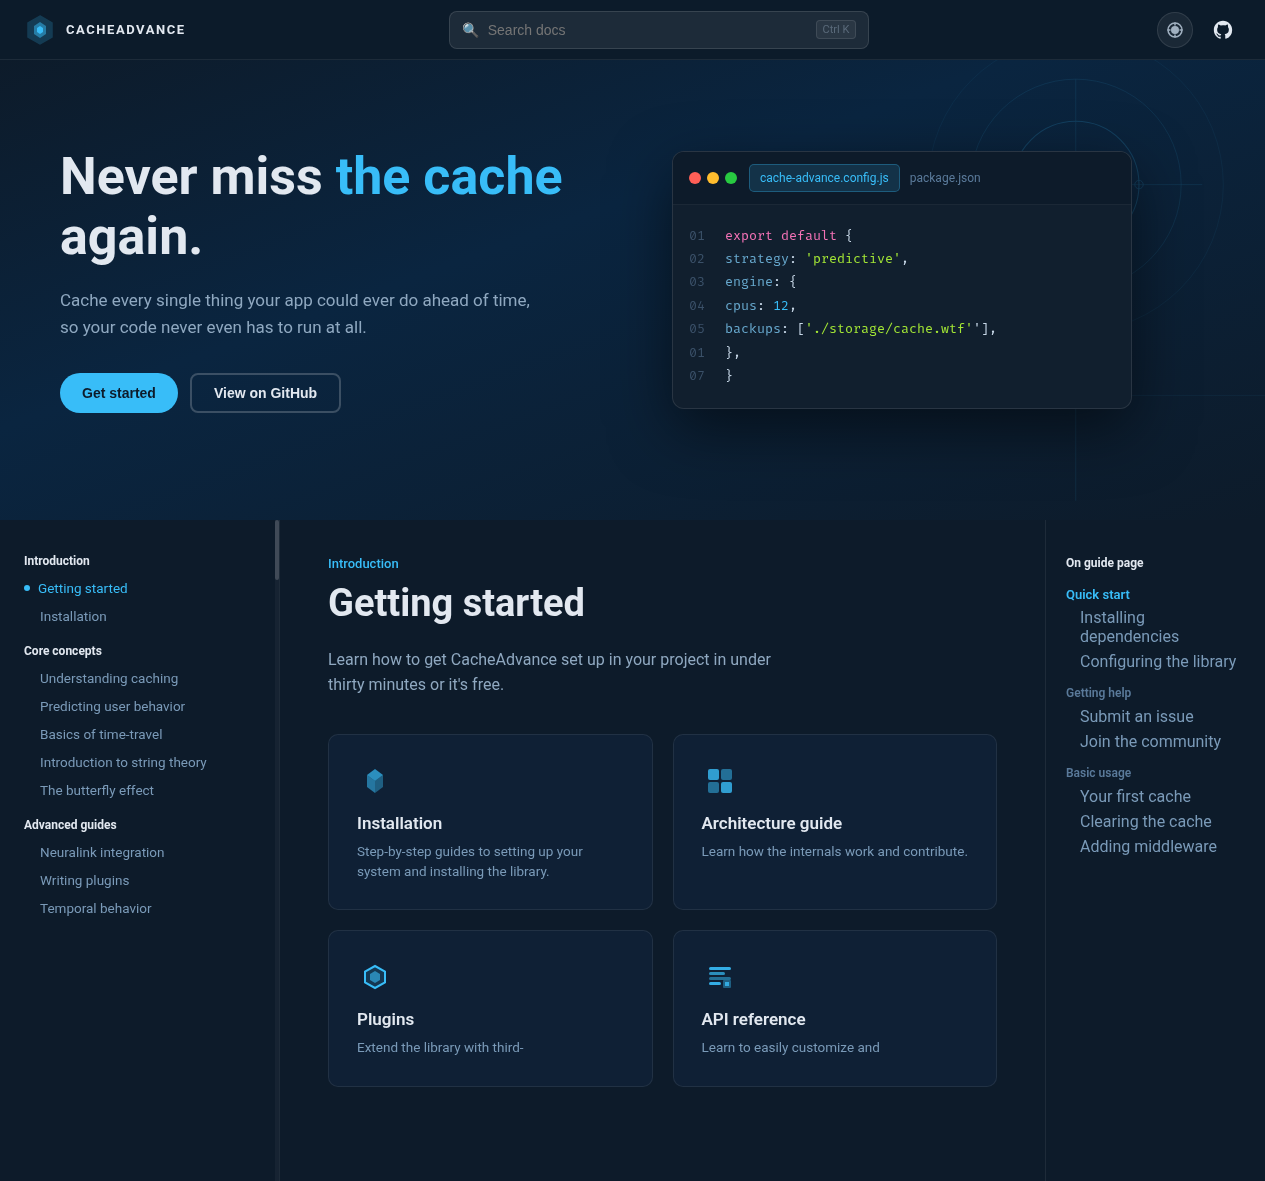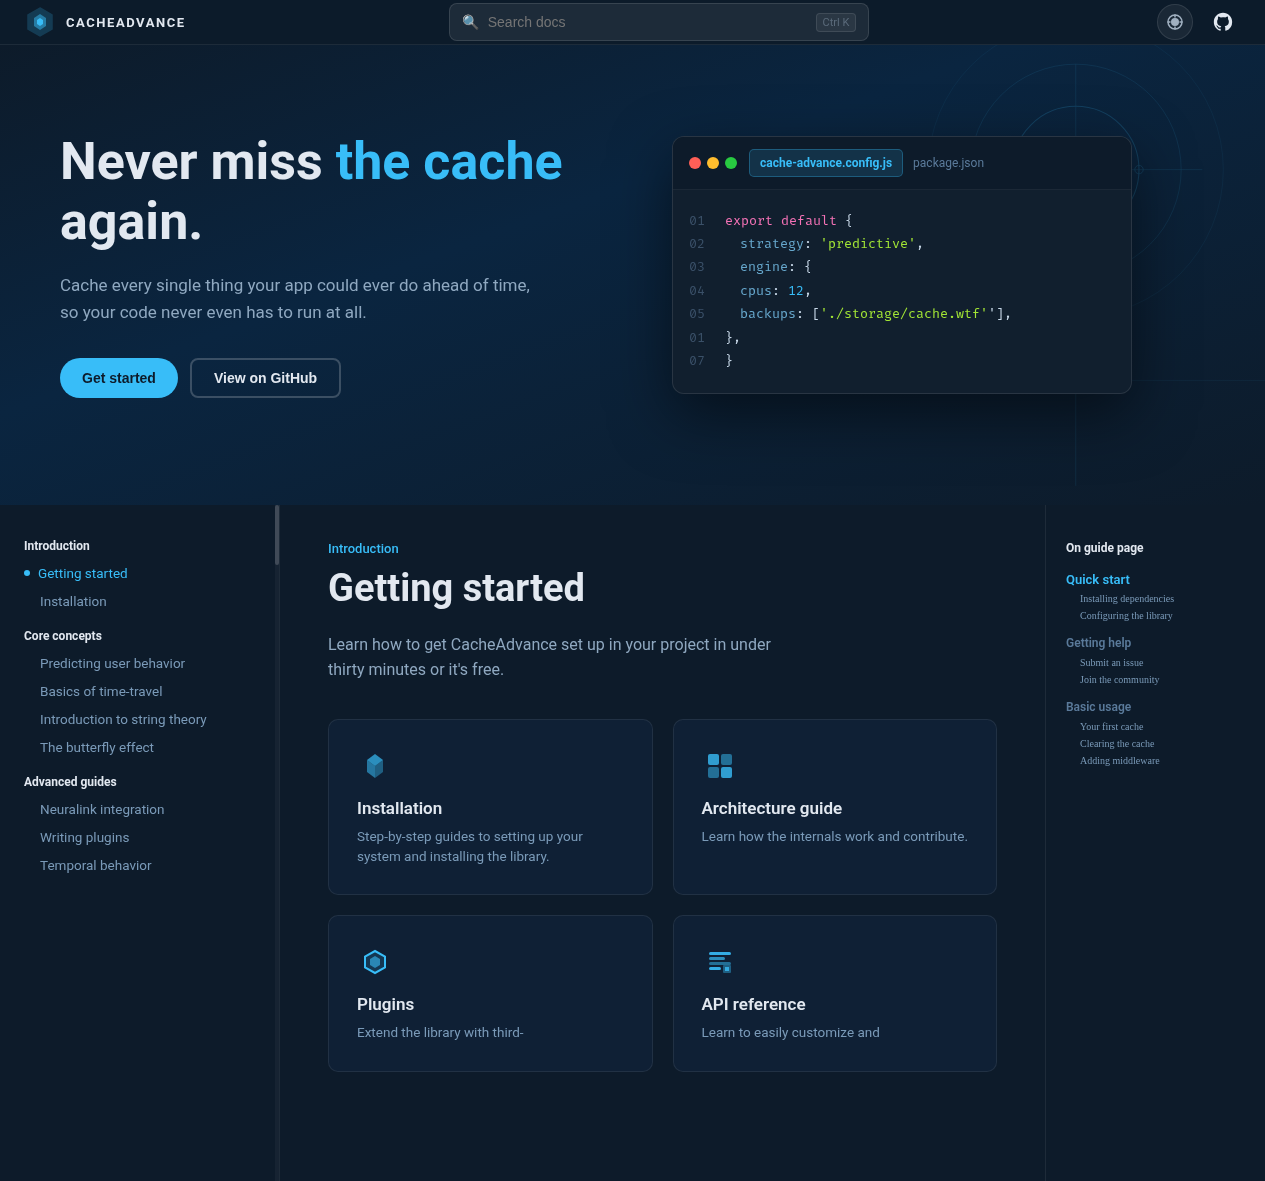"CACHEADVANCE" .navbar { height: 45px -> 60px }
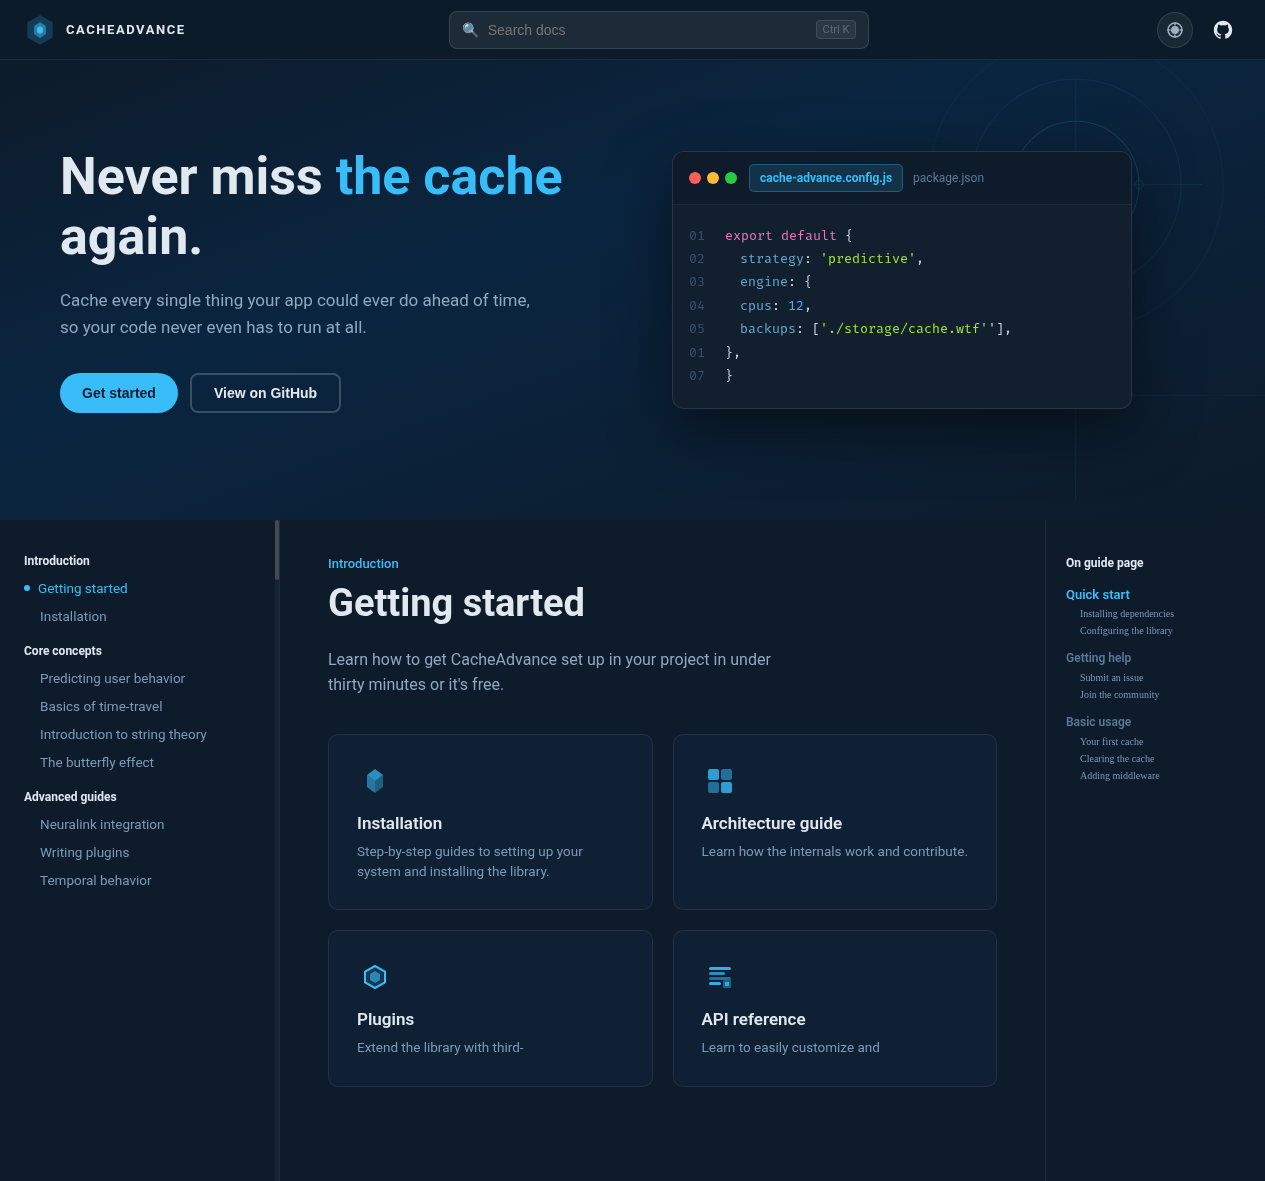"cache-advance.config.js" .tab-active { font-weight: bold -> none }
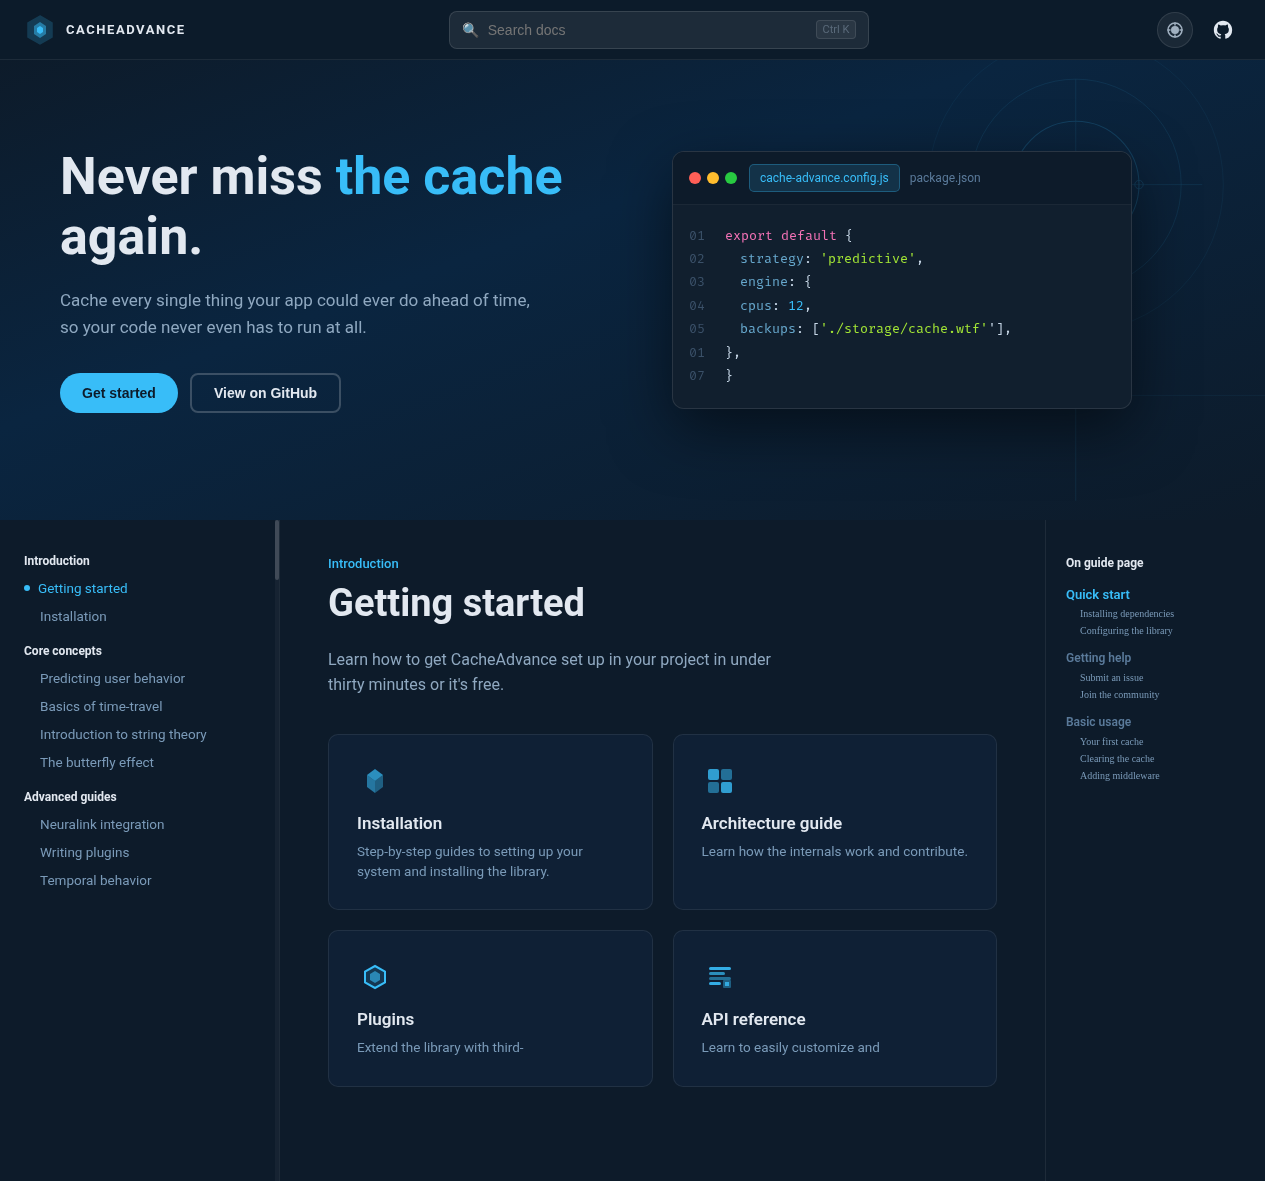"strategy" .code-key { margin-left: 15px -> none }
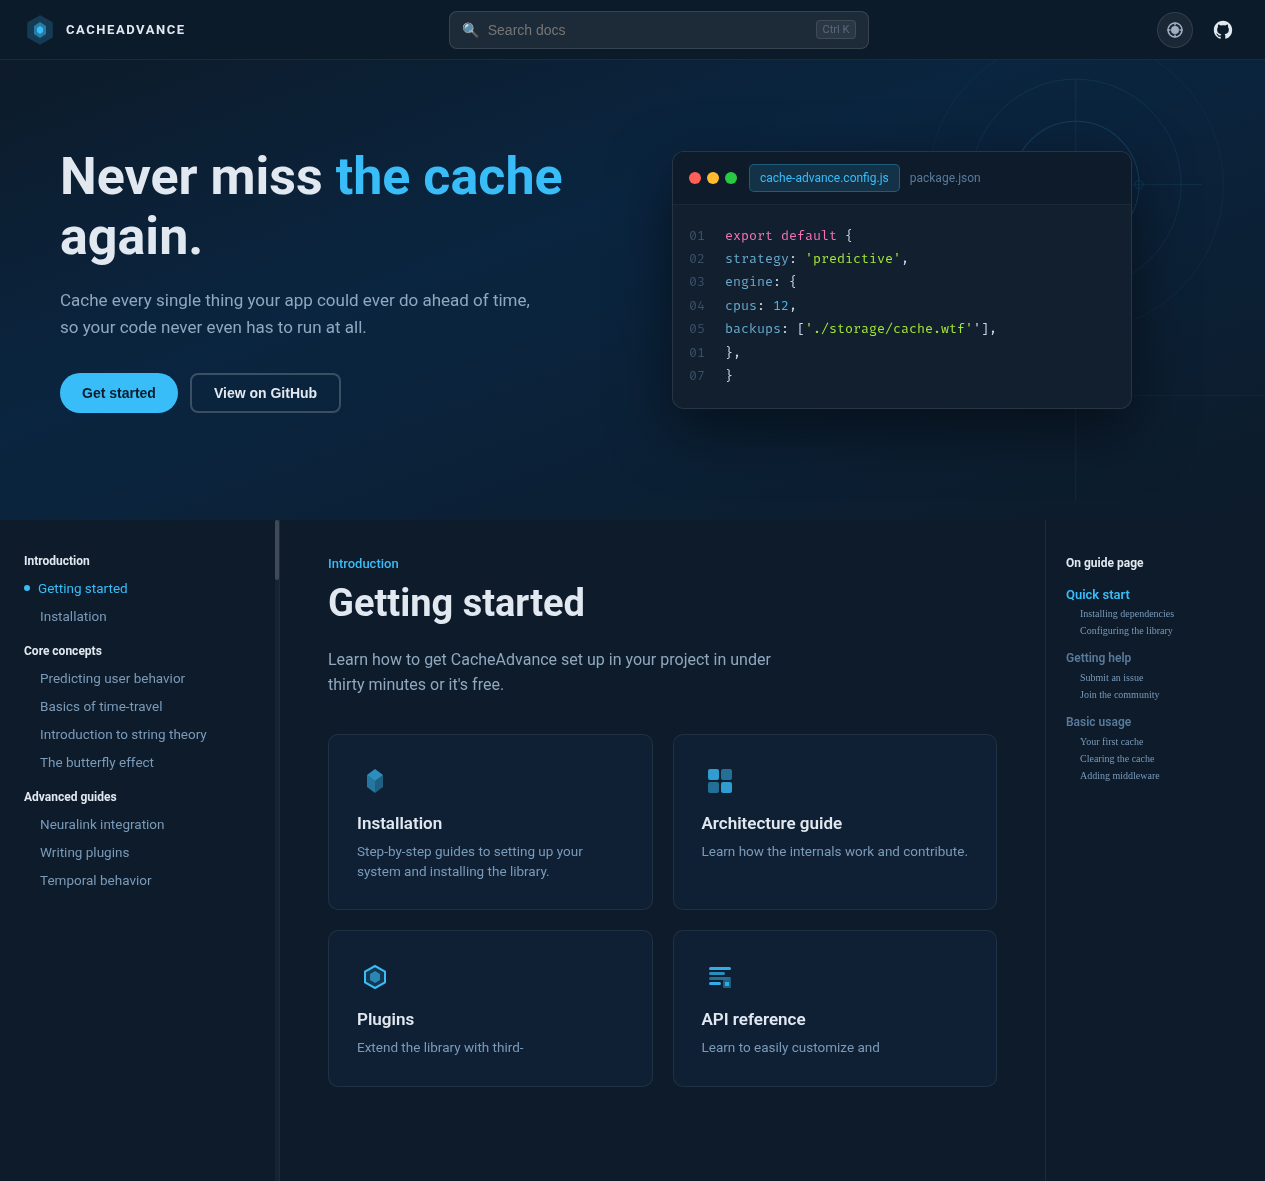"Installing dependencies" .toc-item.sub { font-family: Liberation Serif, serif -> none; font-size: 10px -> 16px }
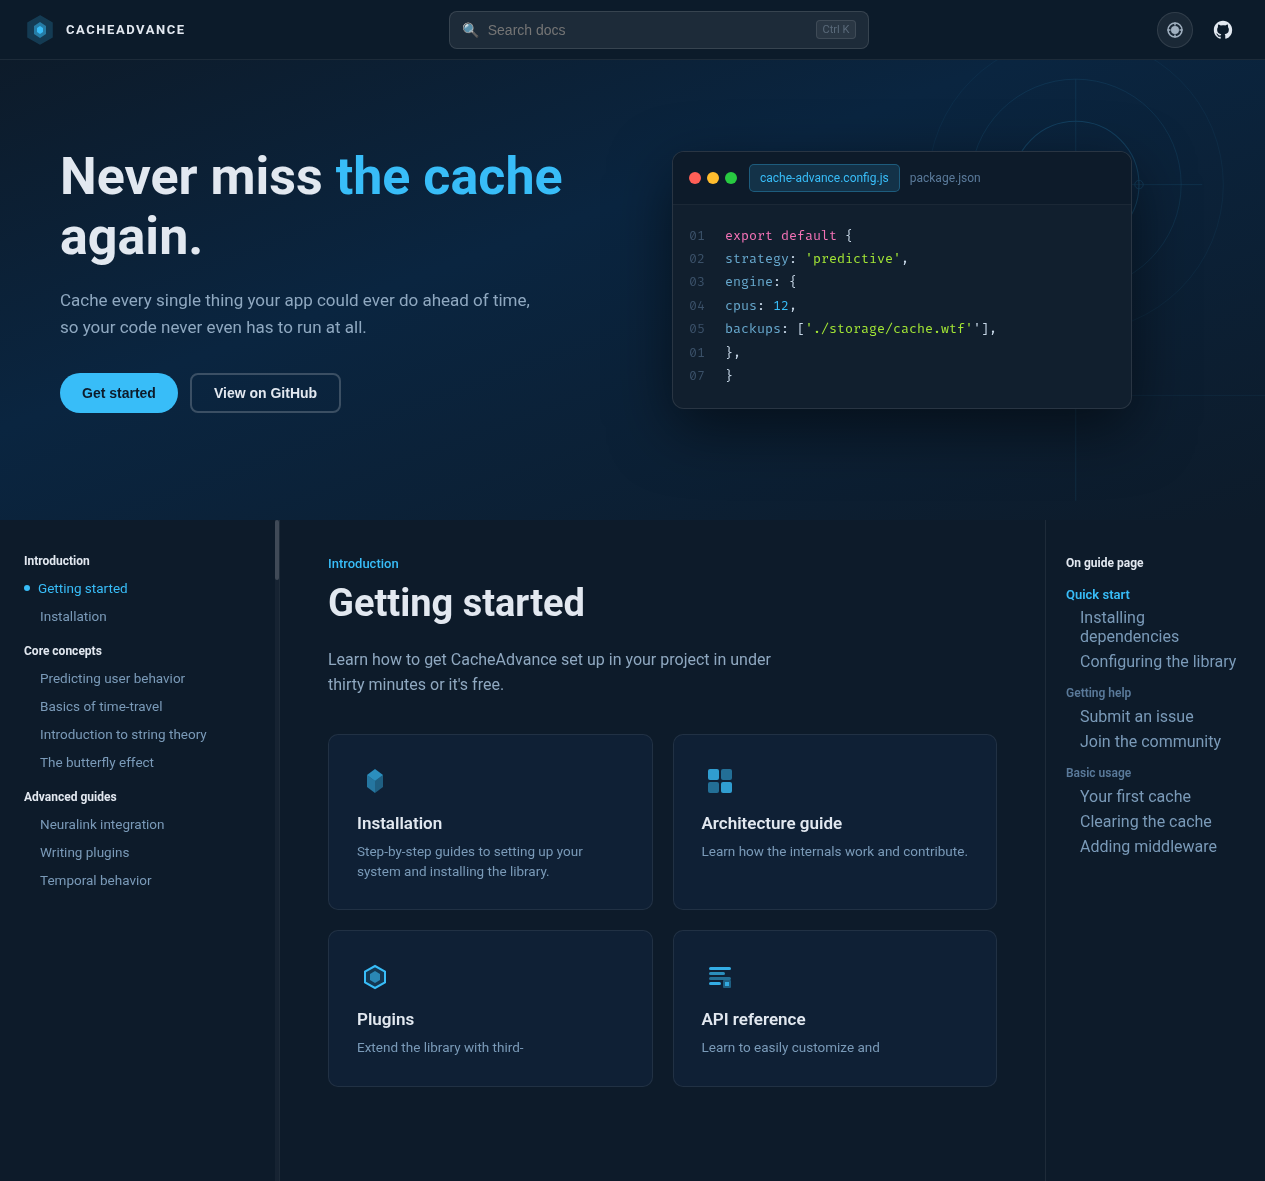"Understanding caching" a.sidebar-item { html: none -> <a> <span>Understanding caching</span> </a> }
